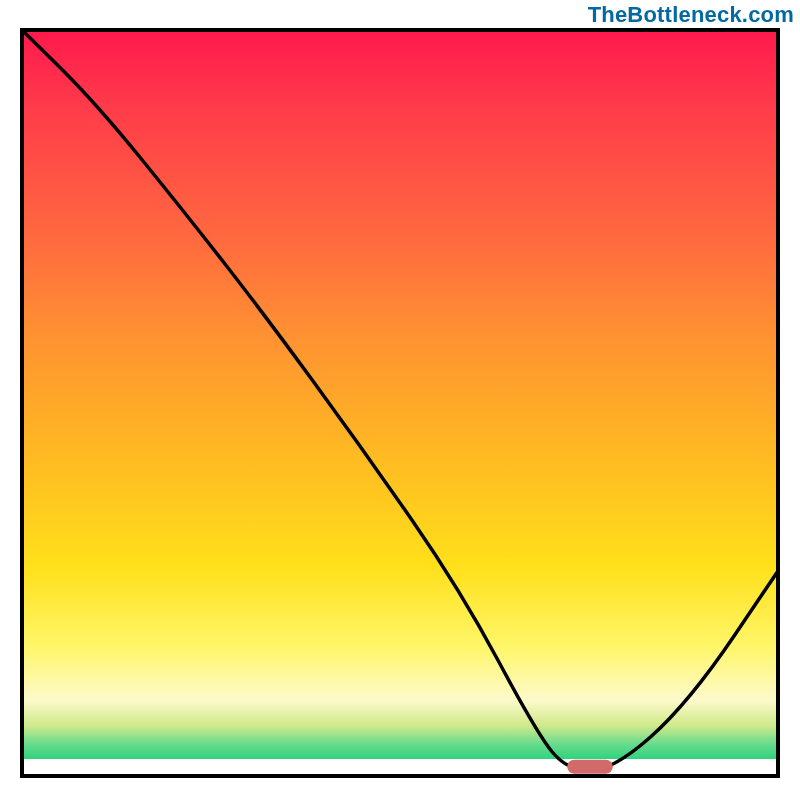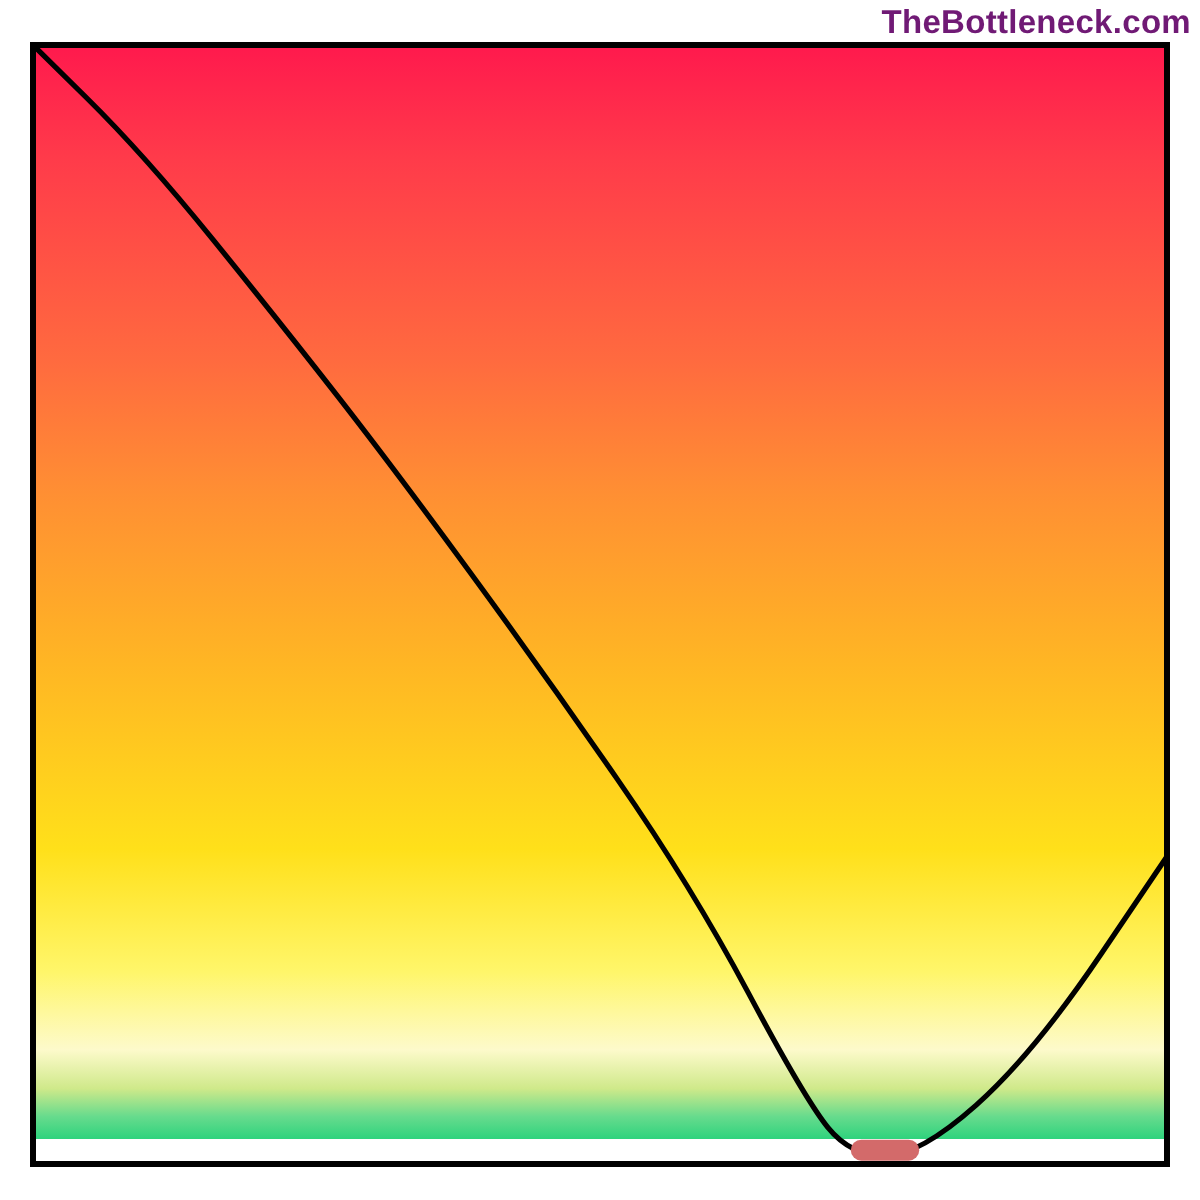"TheBottleneck.com" .watermark { color: #701a75 -> #0369a1 }
